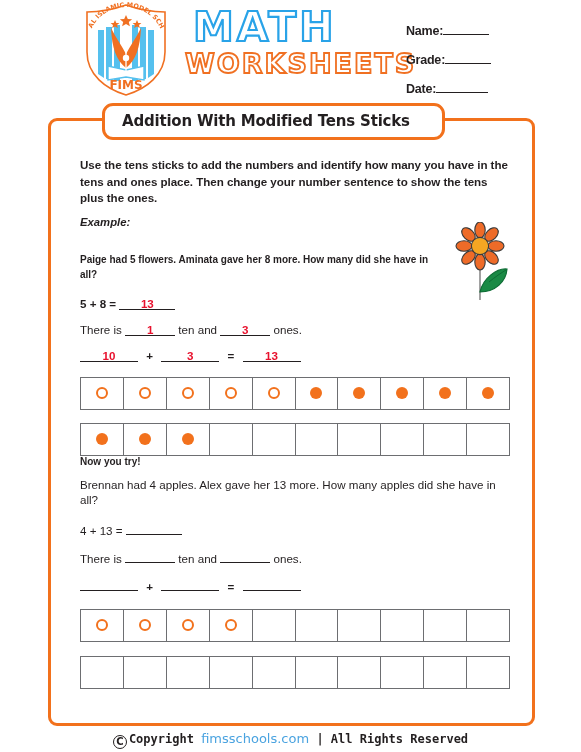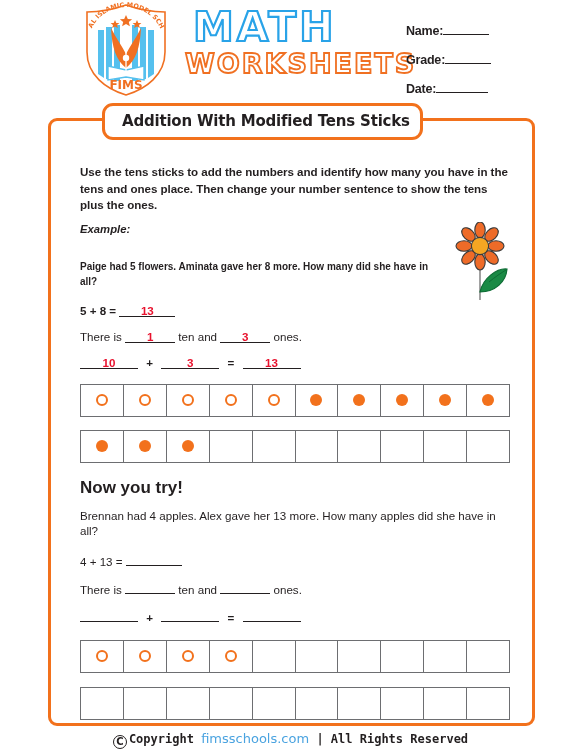"Addition With Modified Tens Sticks" .title-chip { padding: 6px 10px 7px 17px -> 6px 32px 7px 17px }
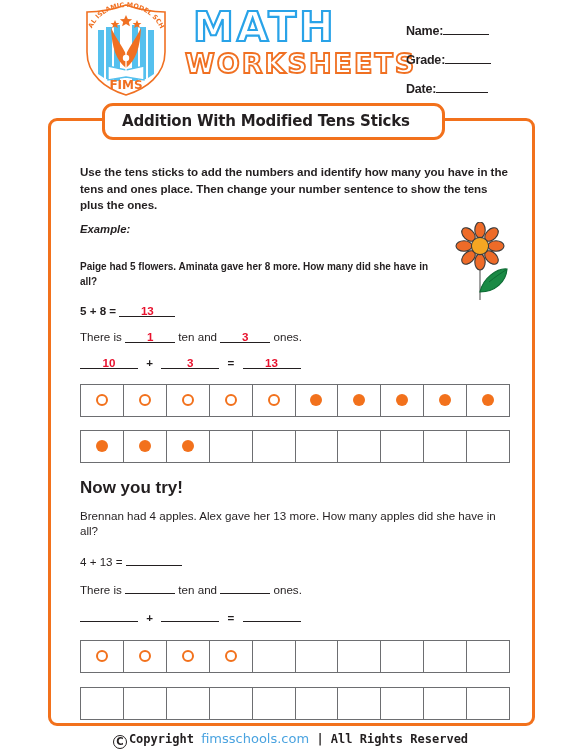"Use the tens sticks to" .instructions { margin-top: 7px -> none }
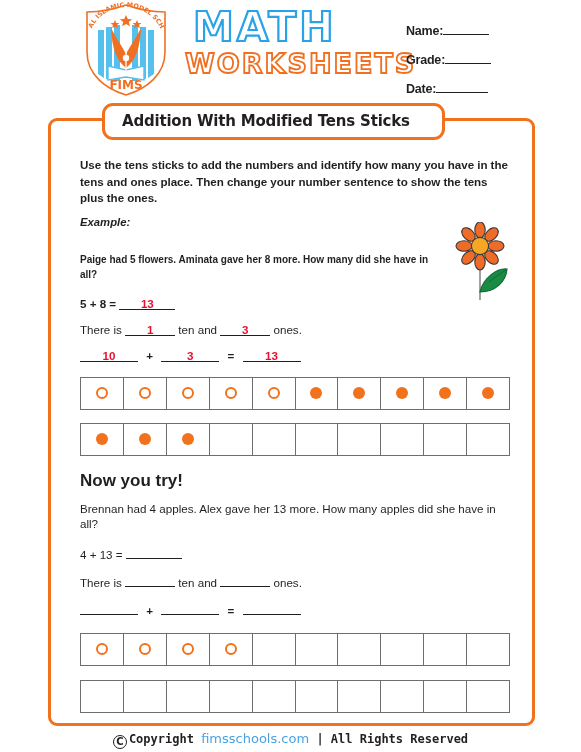"Now you try!" .now-try { font-size: 17px -> 10px; margin-top: 15px -> none }
